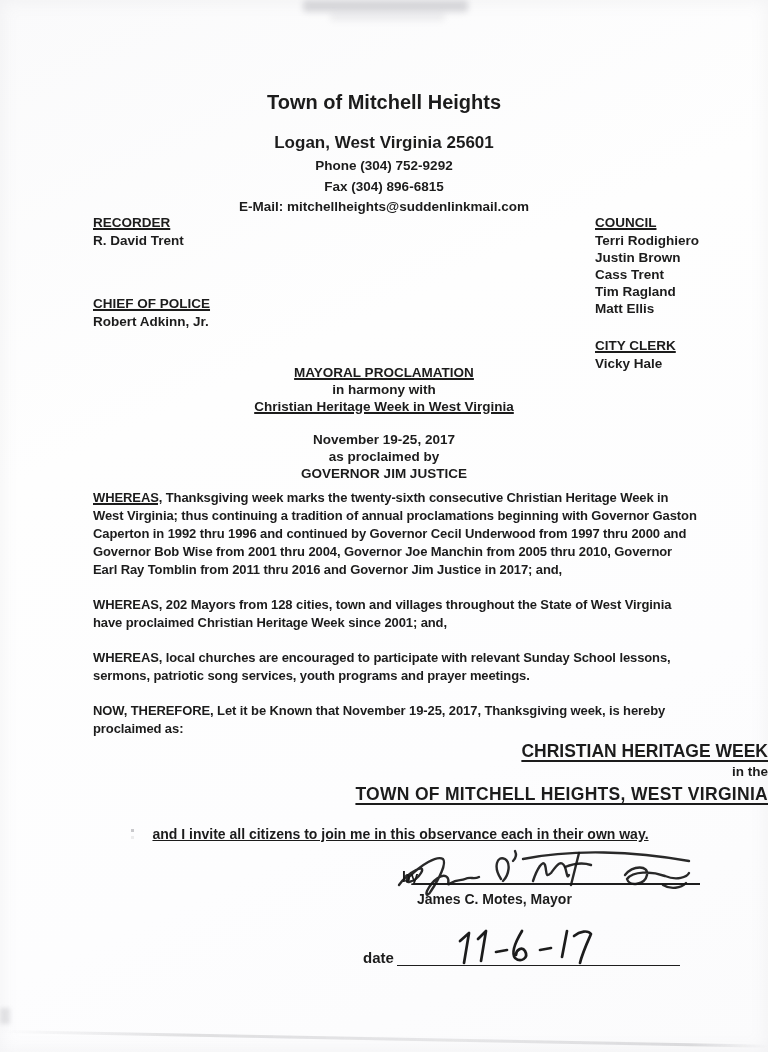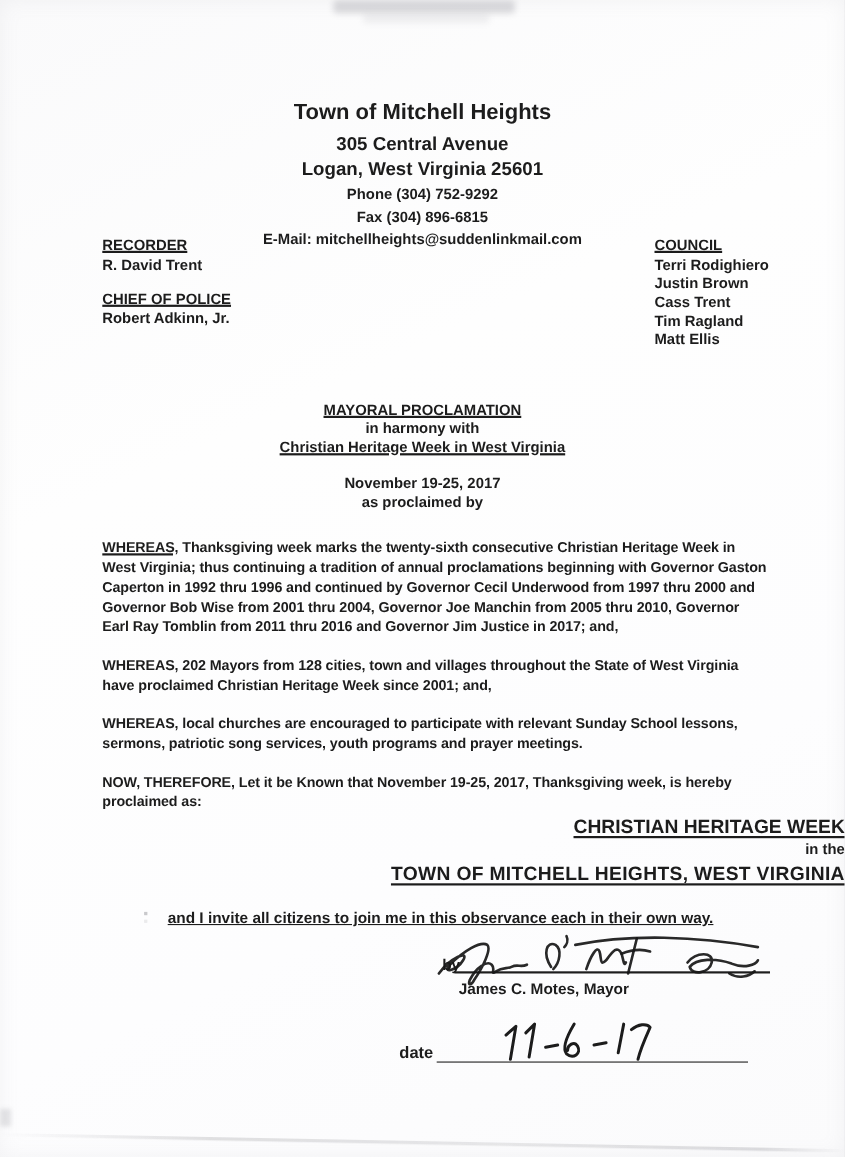"Town of Mitchell Heights" .hdr-org { margin-bottom: 7px -> 19px }
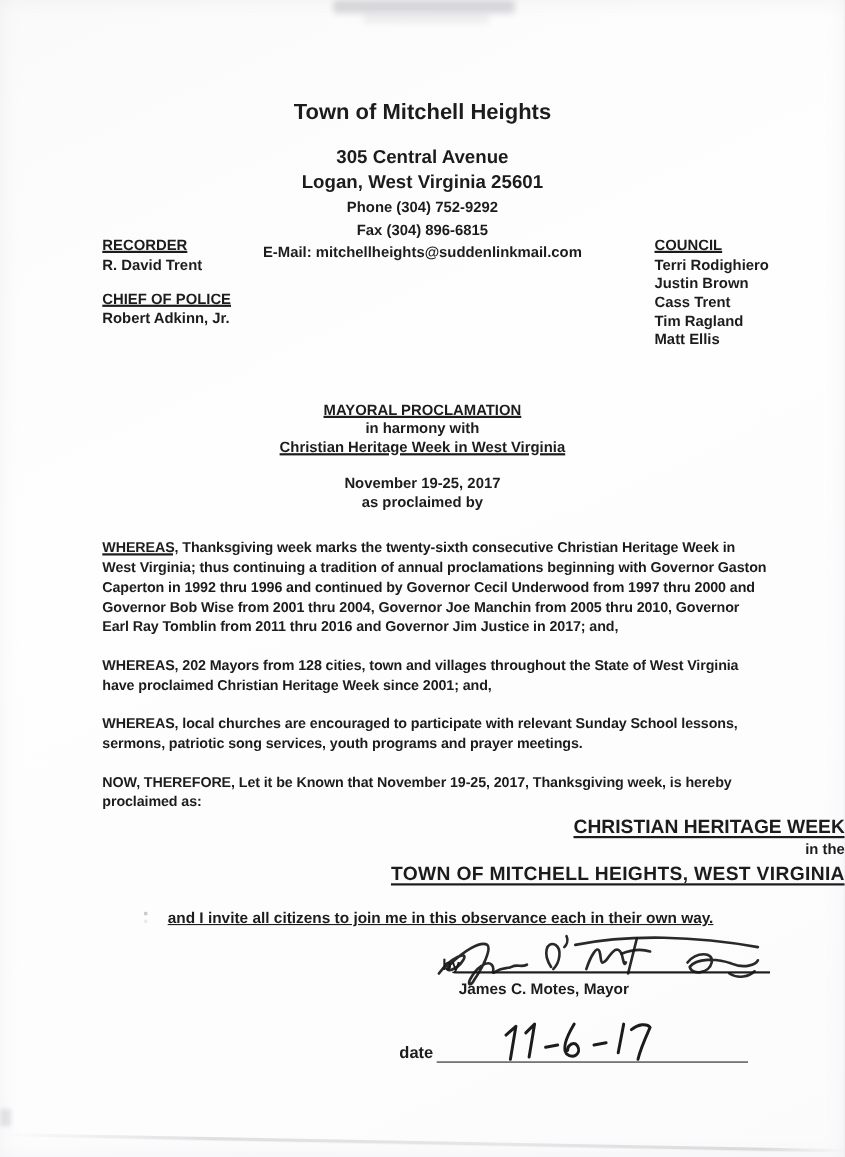"305 Central Avenue" div.hdr-line { html: <div>305 Central Avenue</div> -> none }
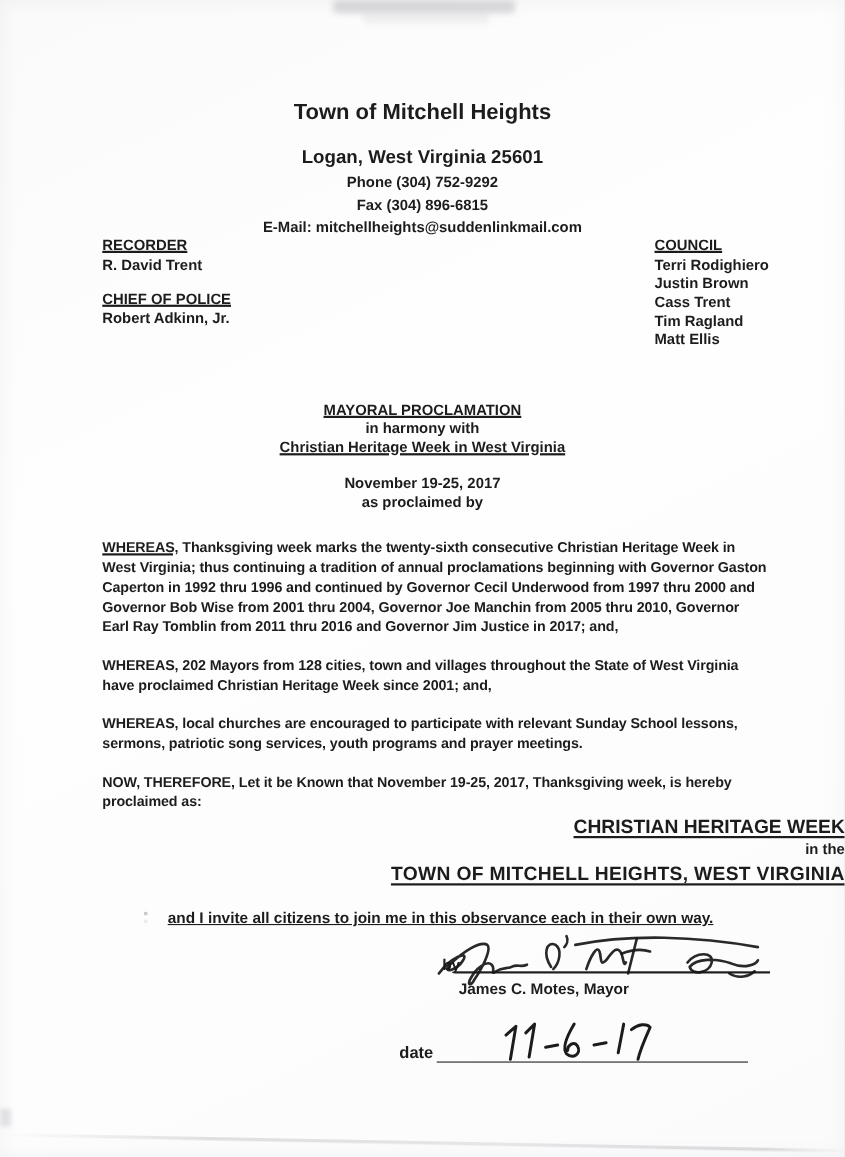"RECORDER" .g-m2 { margin-bottom: 14px -> 46px }
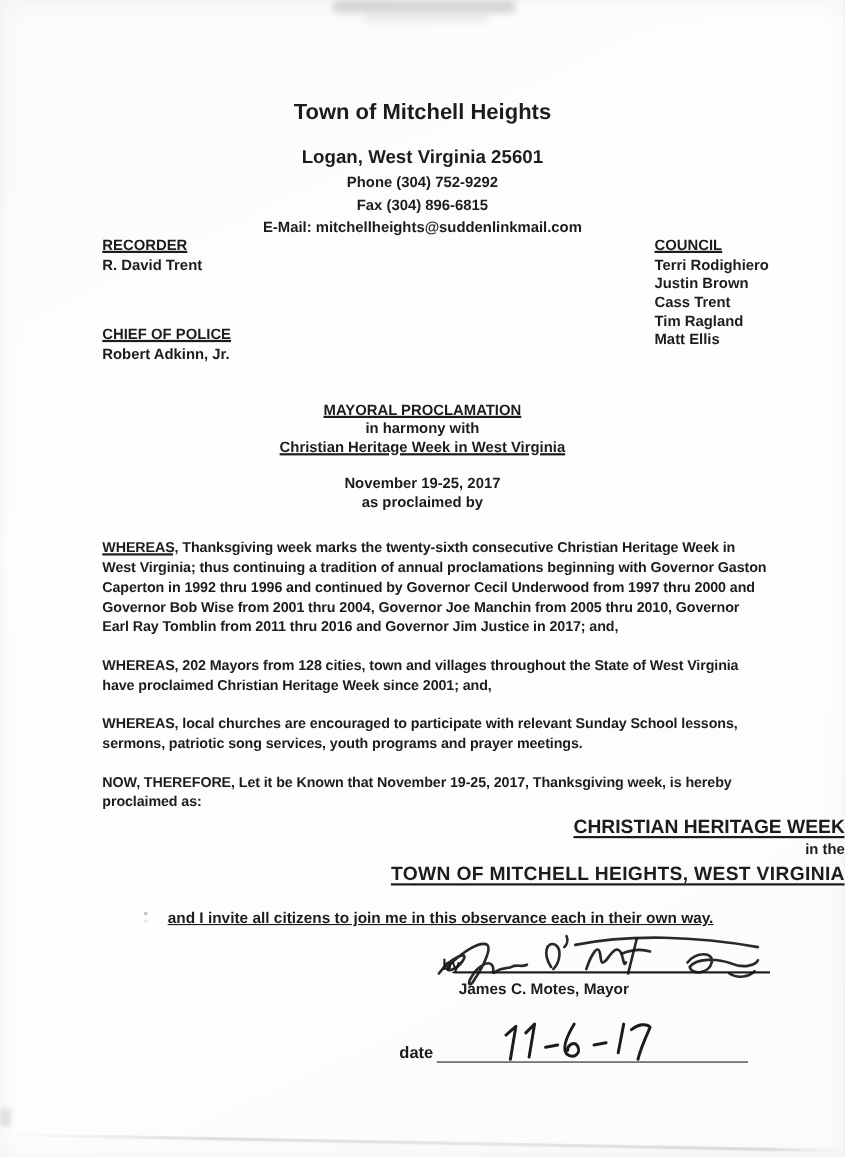"CITY CLERK" div { html: none -> <div> <div>CITY CLERK</div> <div>Vicky Hale</div> </div> }
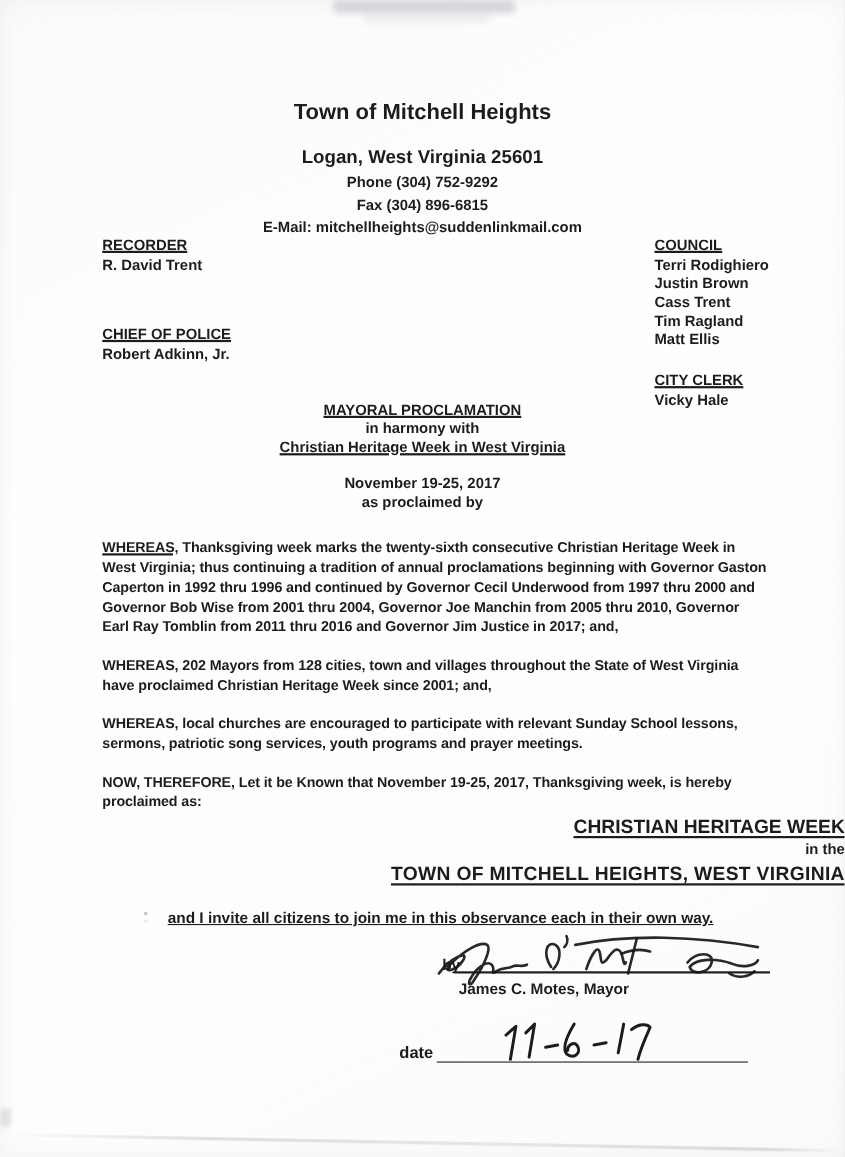"GOVERNOR JIM JUSTICE" div { html: none -> <div>GOVERNOR JIM JUSTICE</div> }
